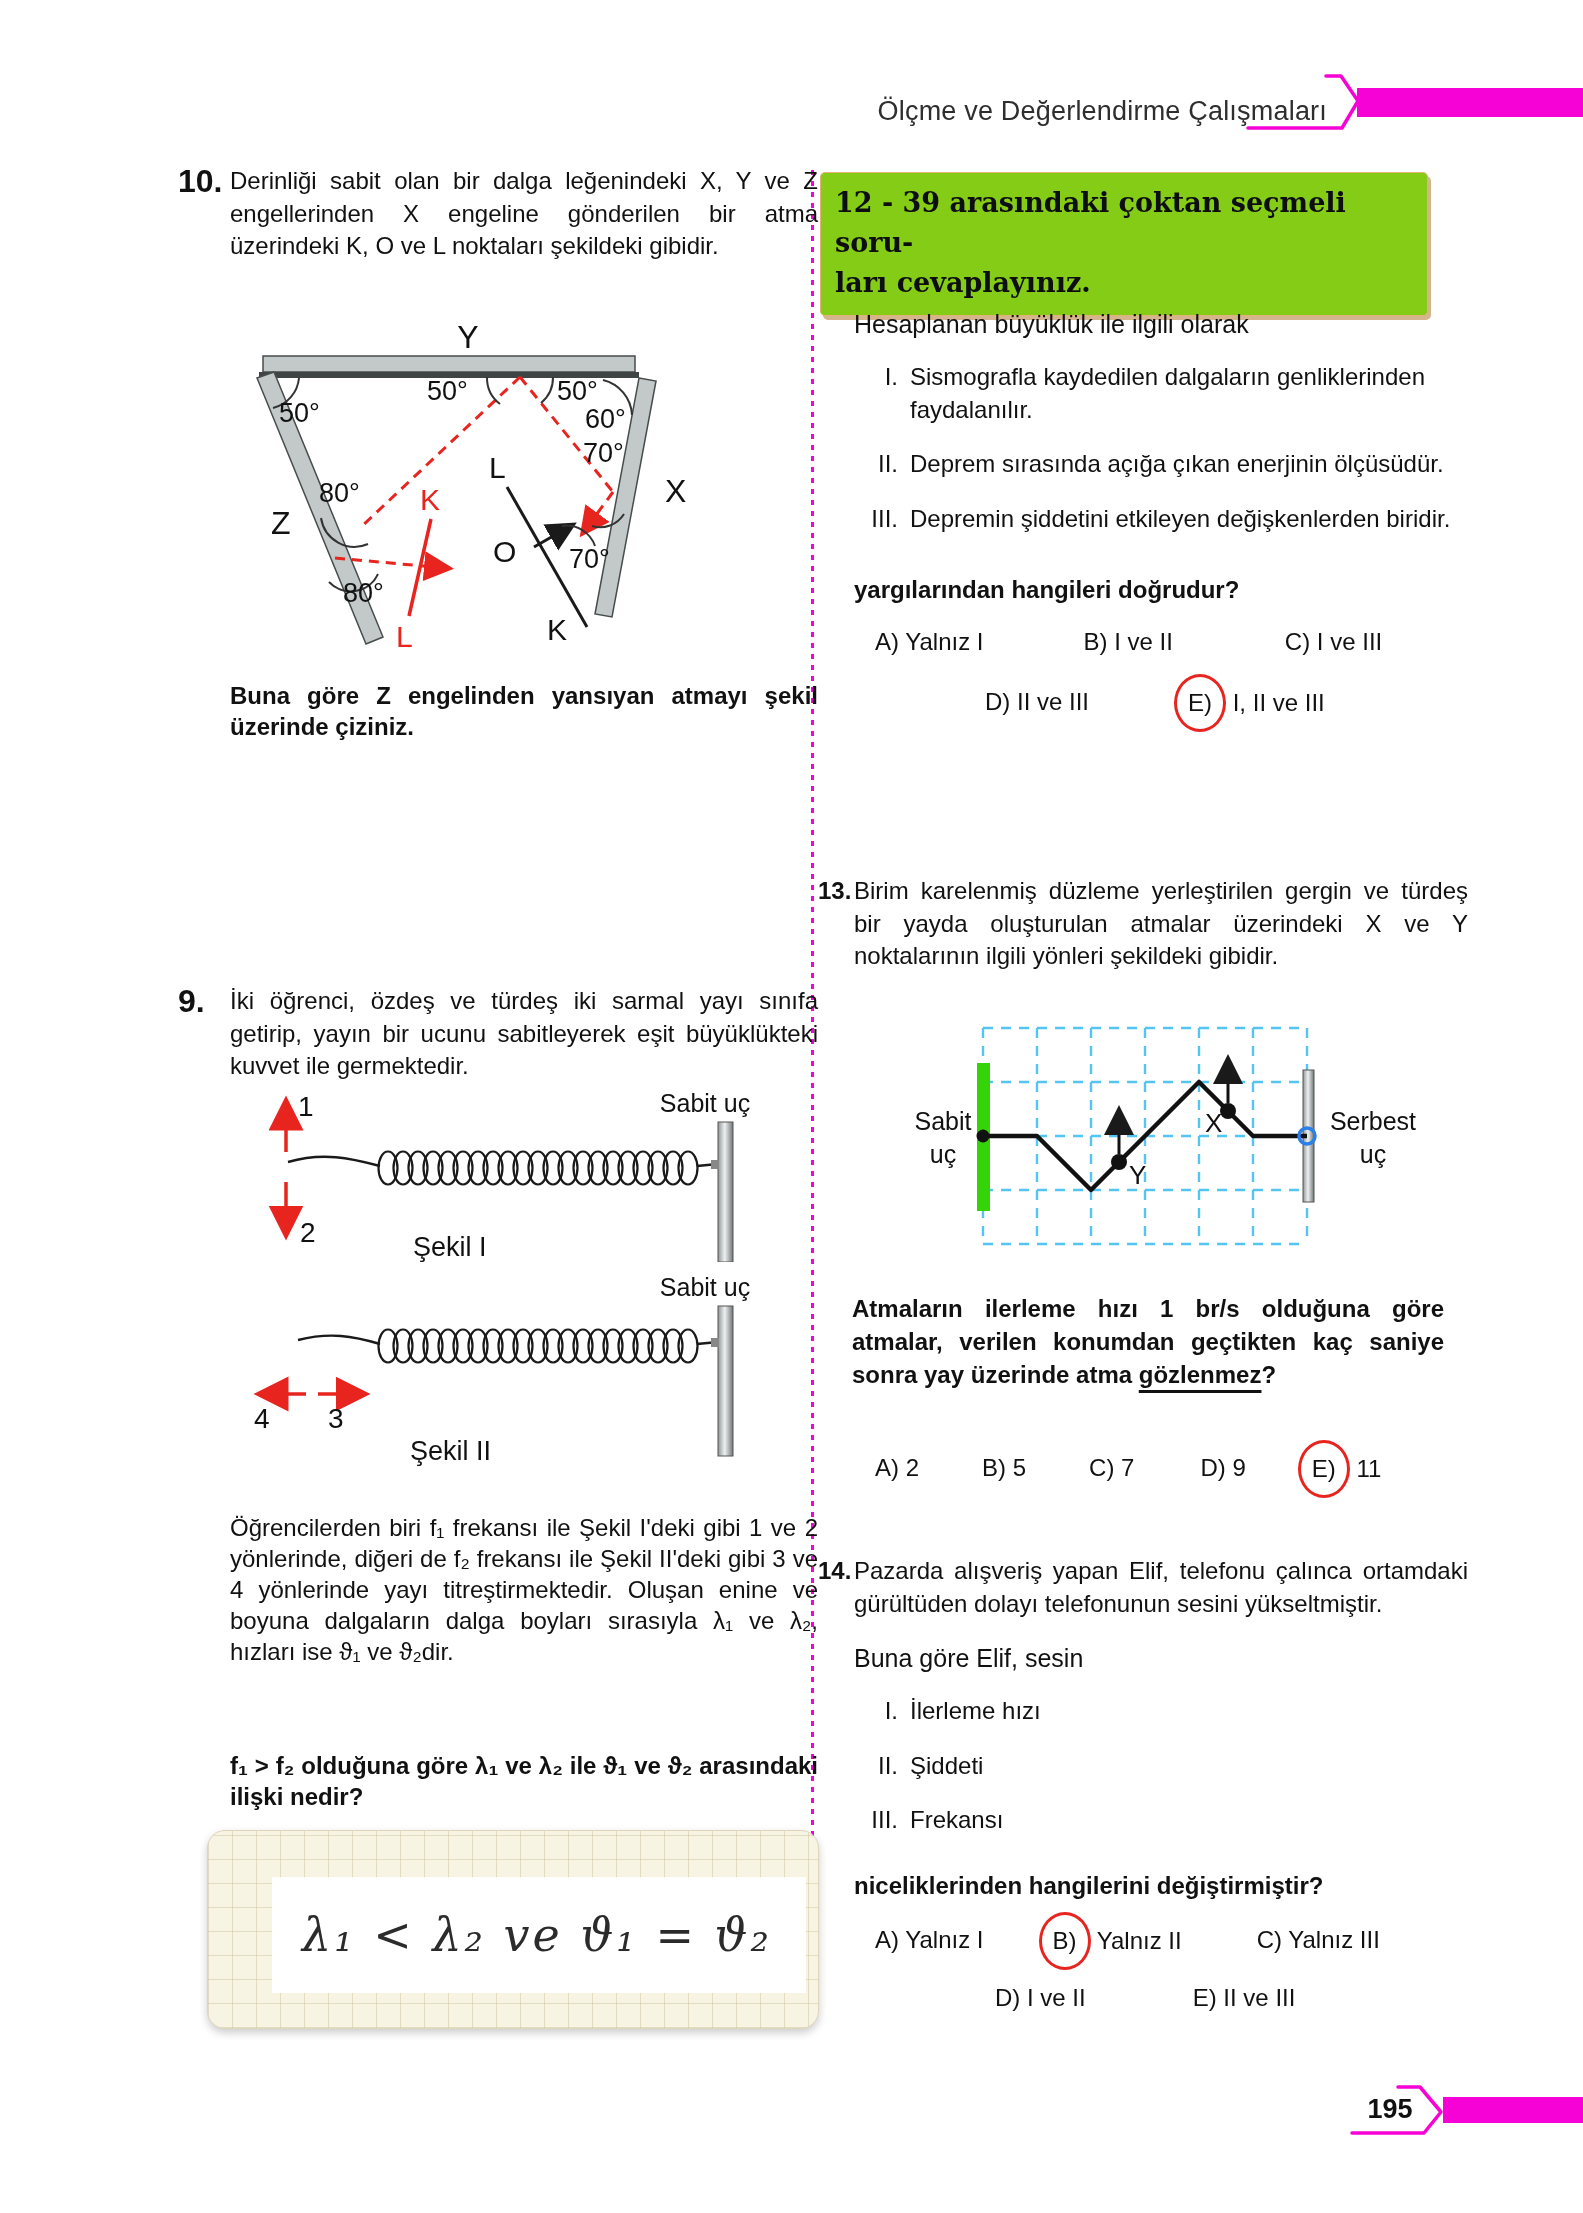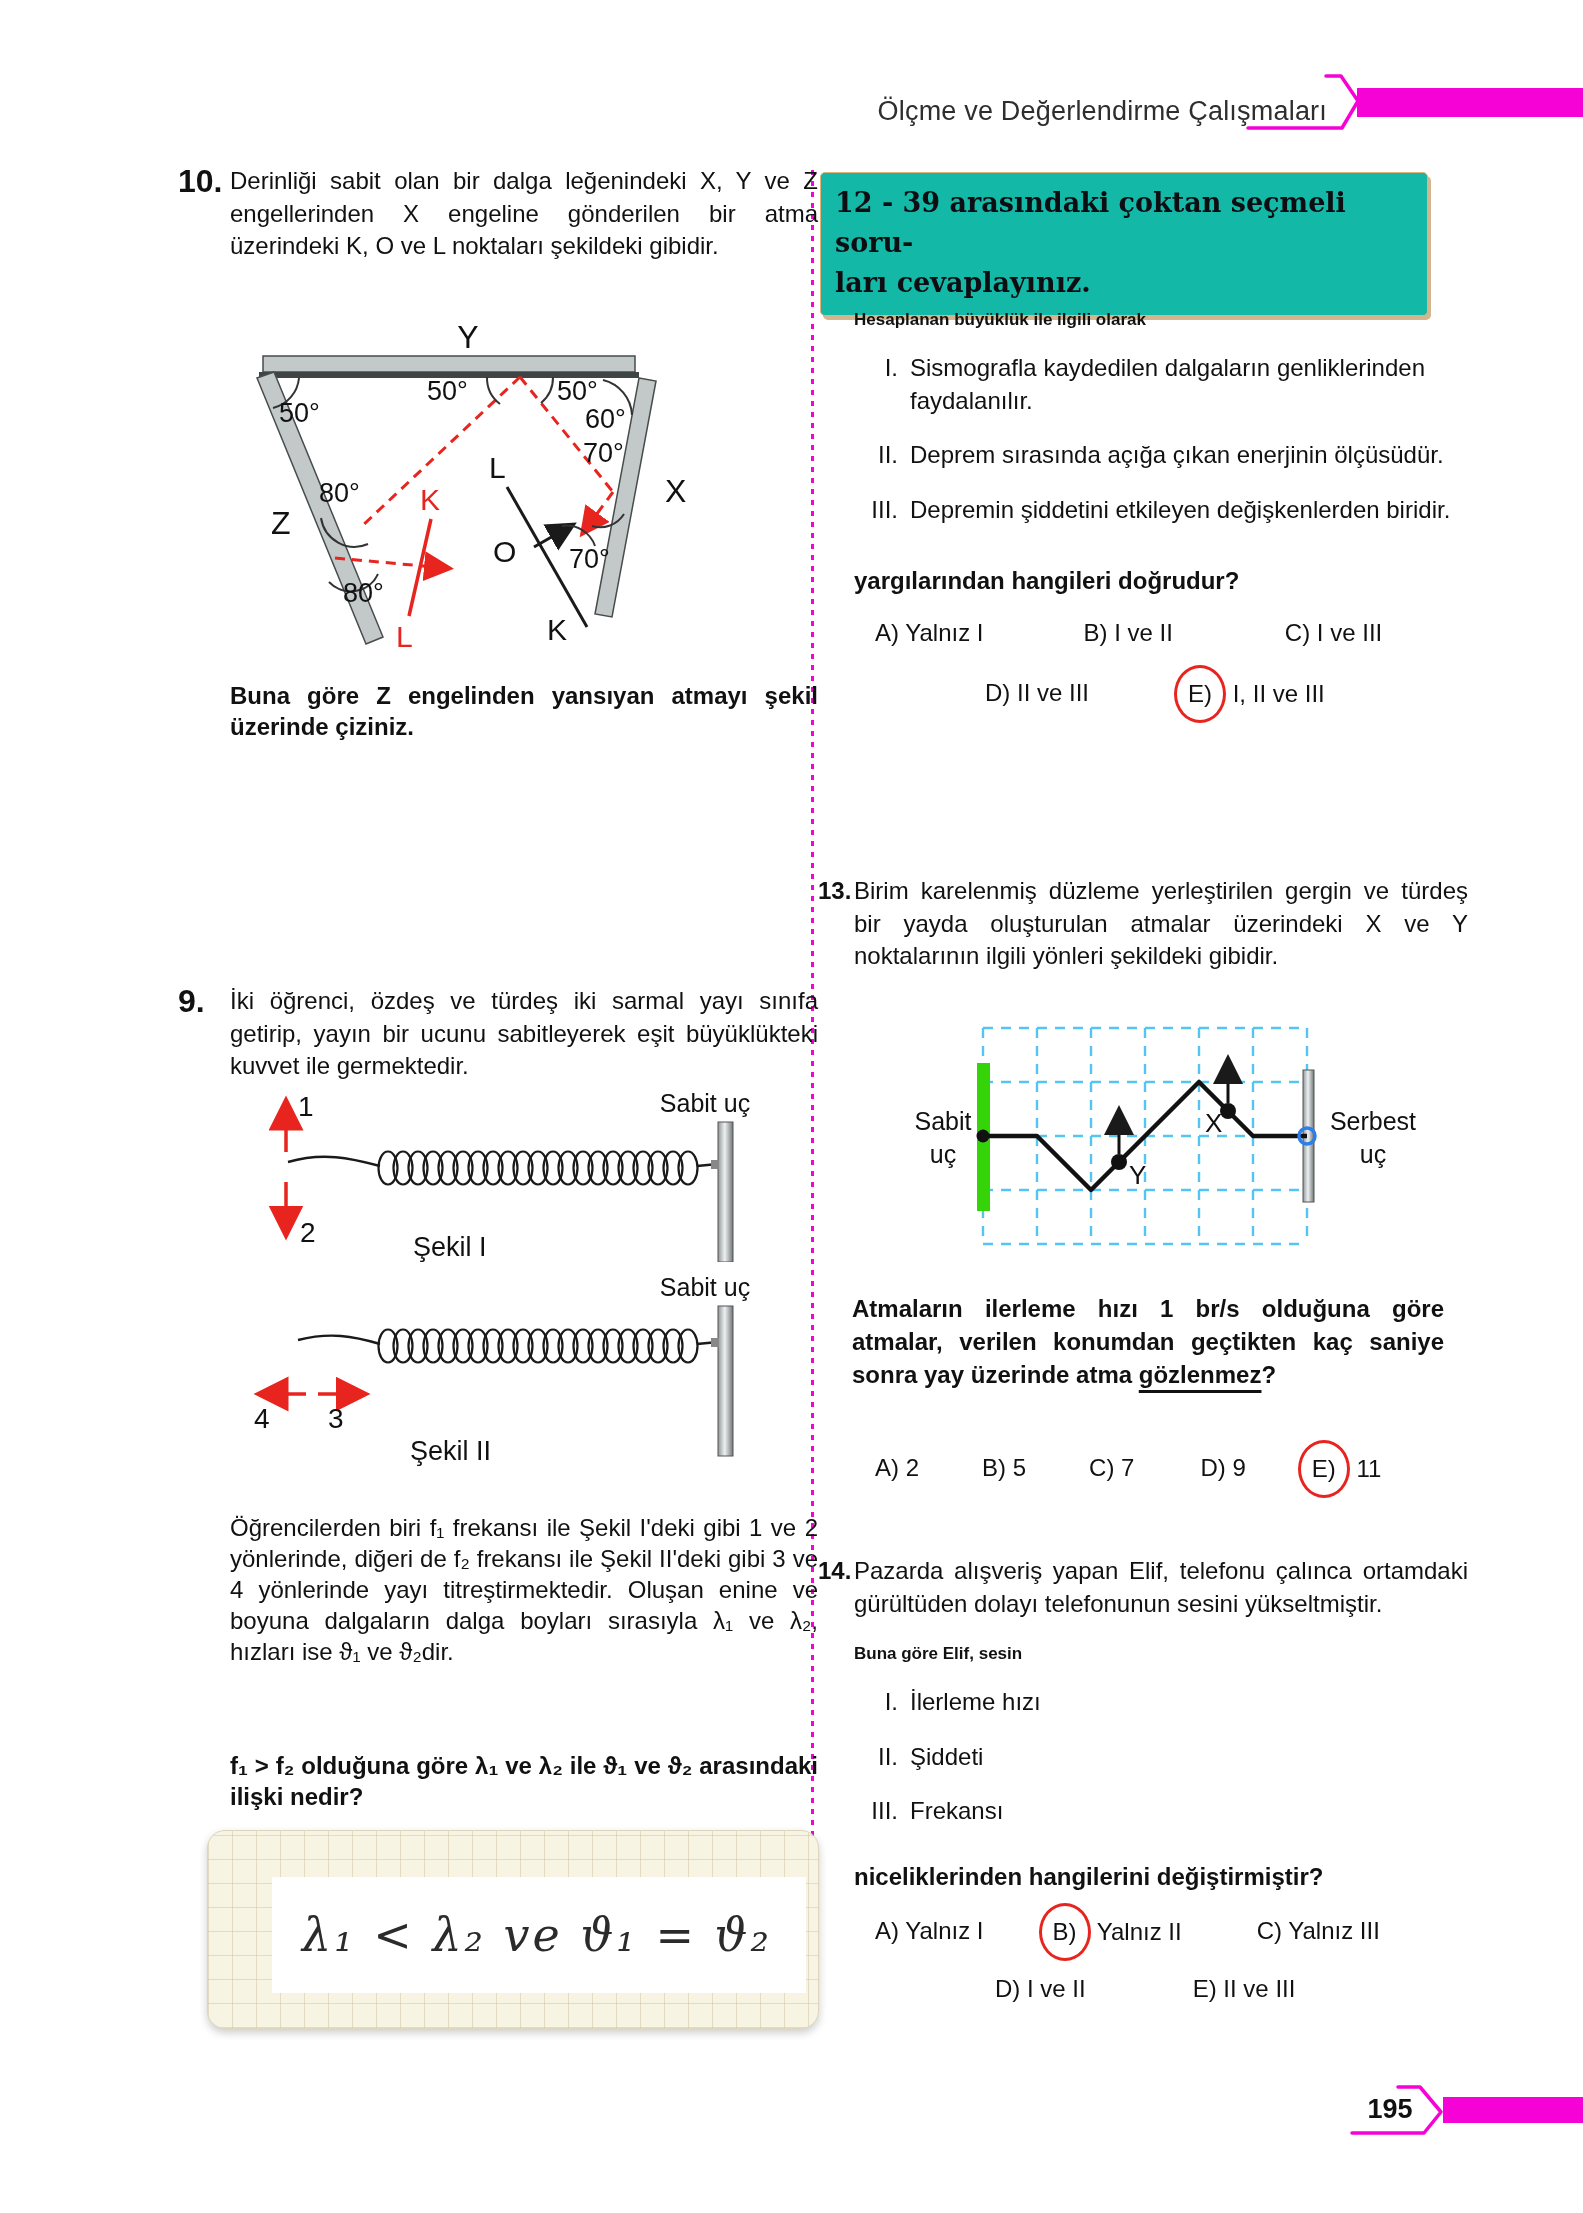"12 - 39 arasındaki çoktan" #instr-box { background: #14b8a6 -> #84cc16 }
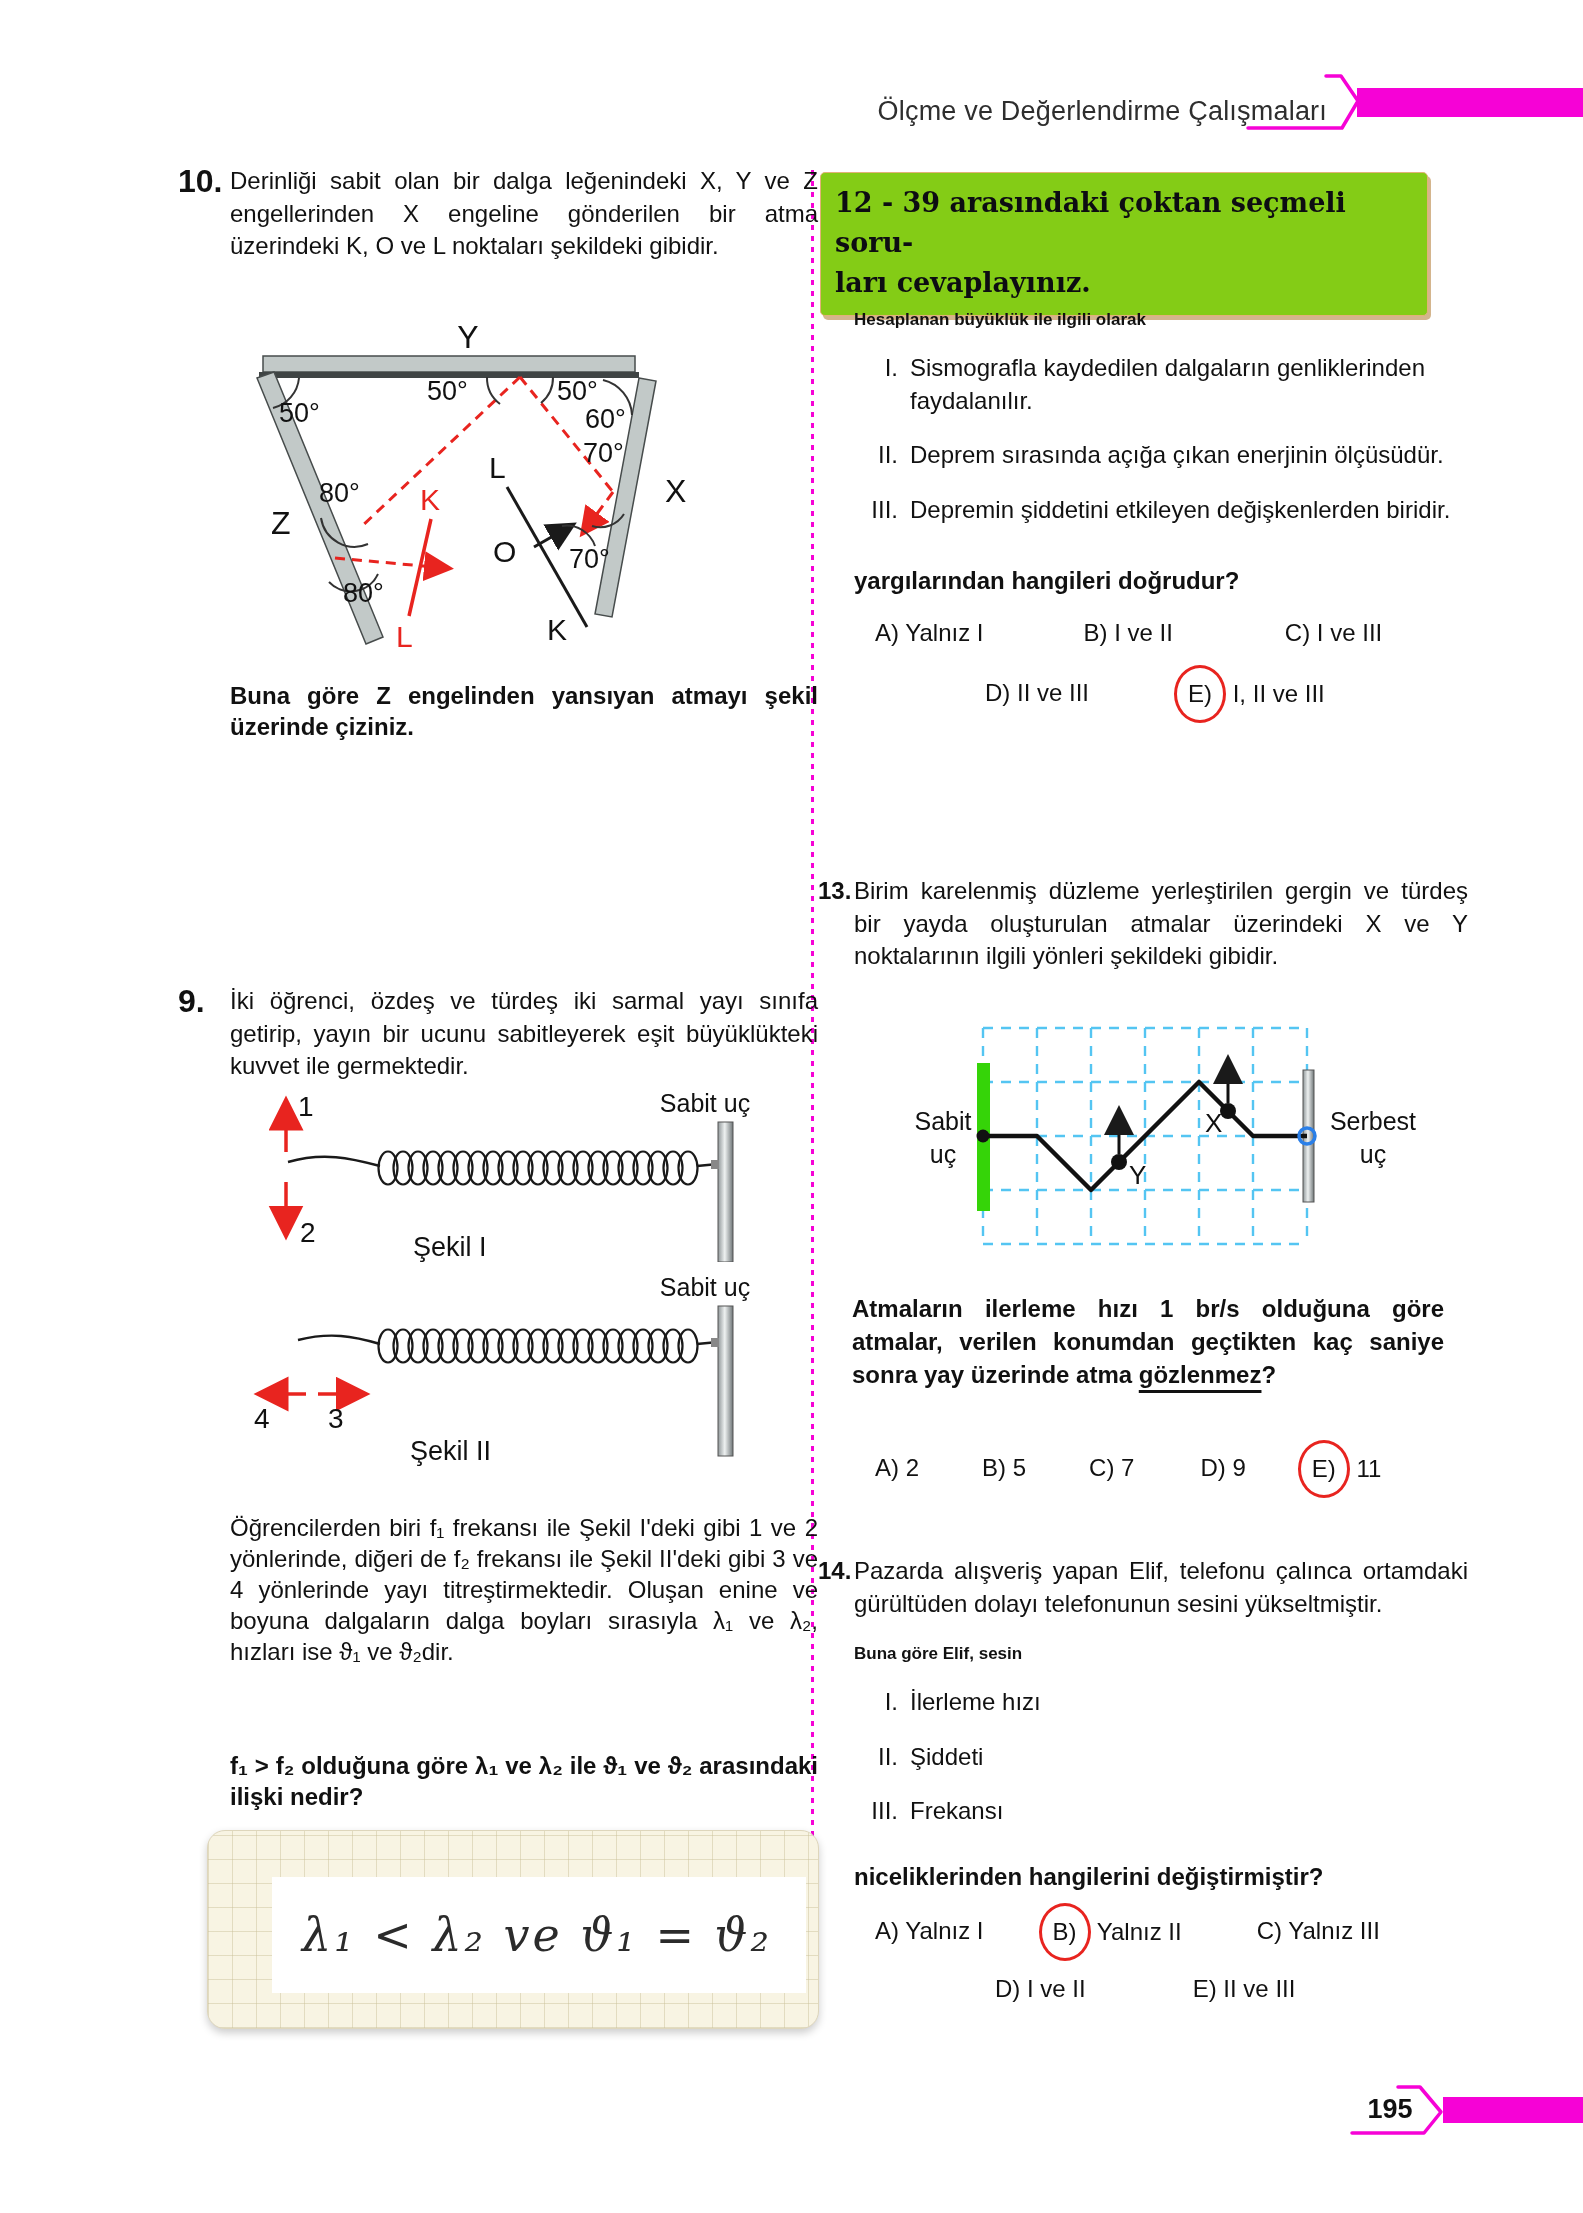"Hesaplanan büyüklük ile ilgili olarak" .subtitle { font-size: 17px -> 25px; font-weight: bold -> normal }
